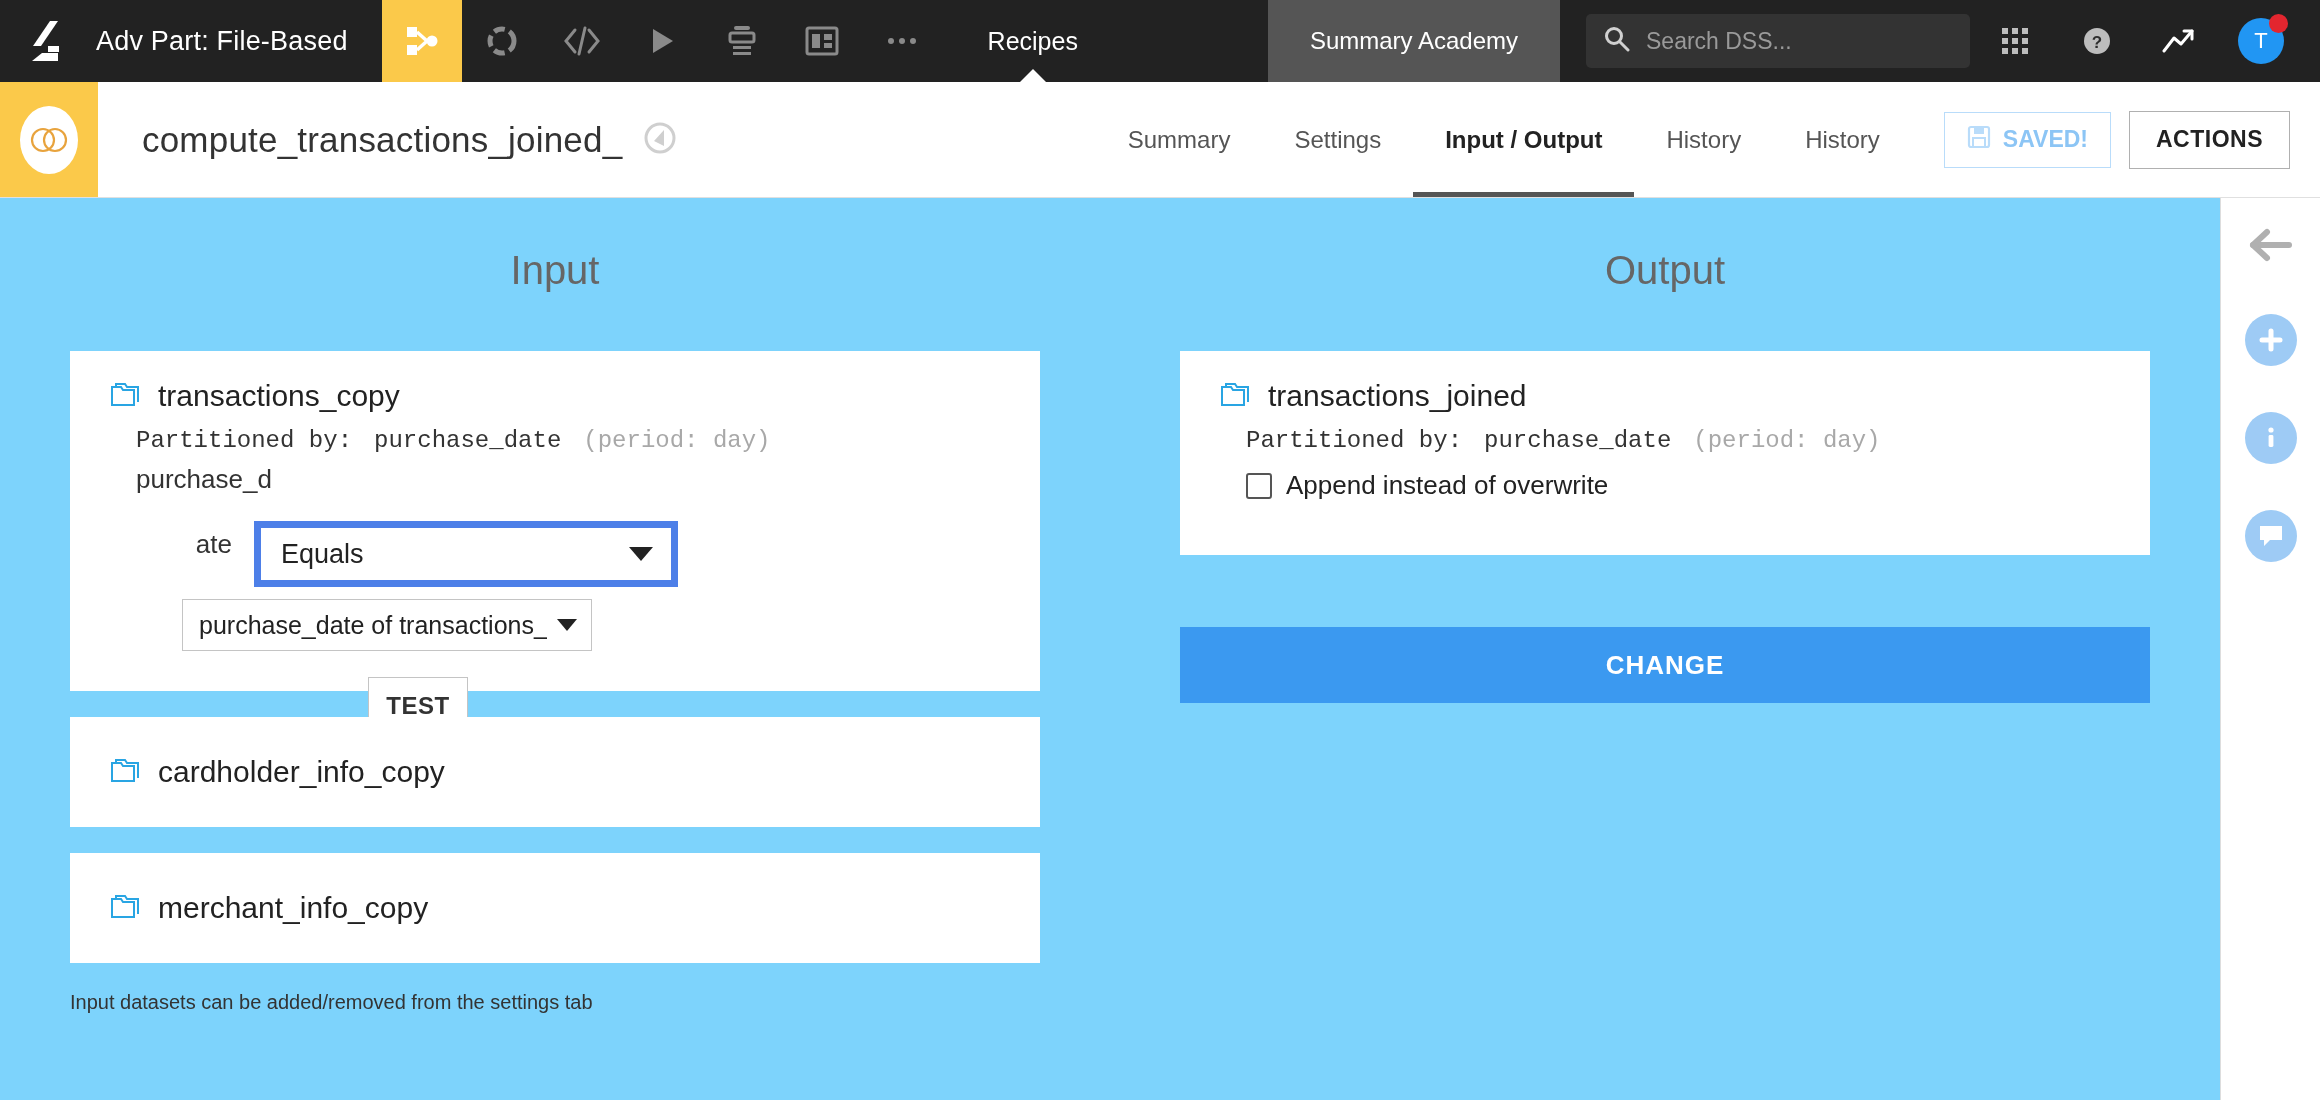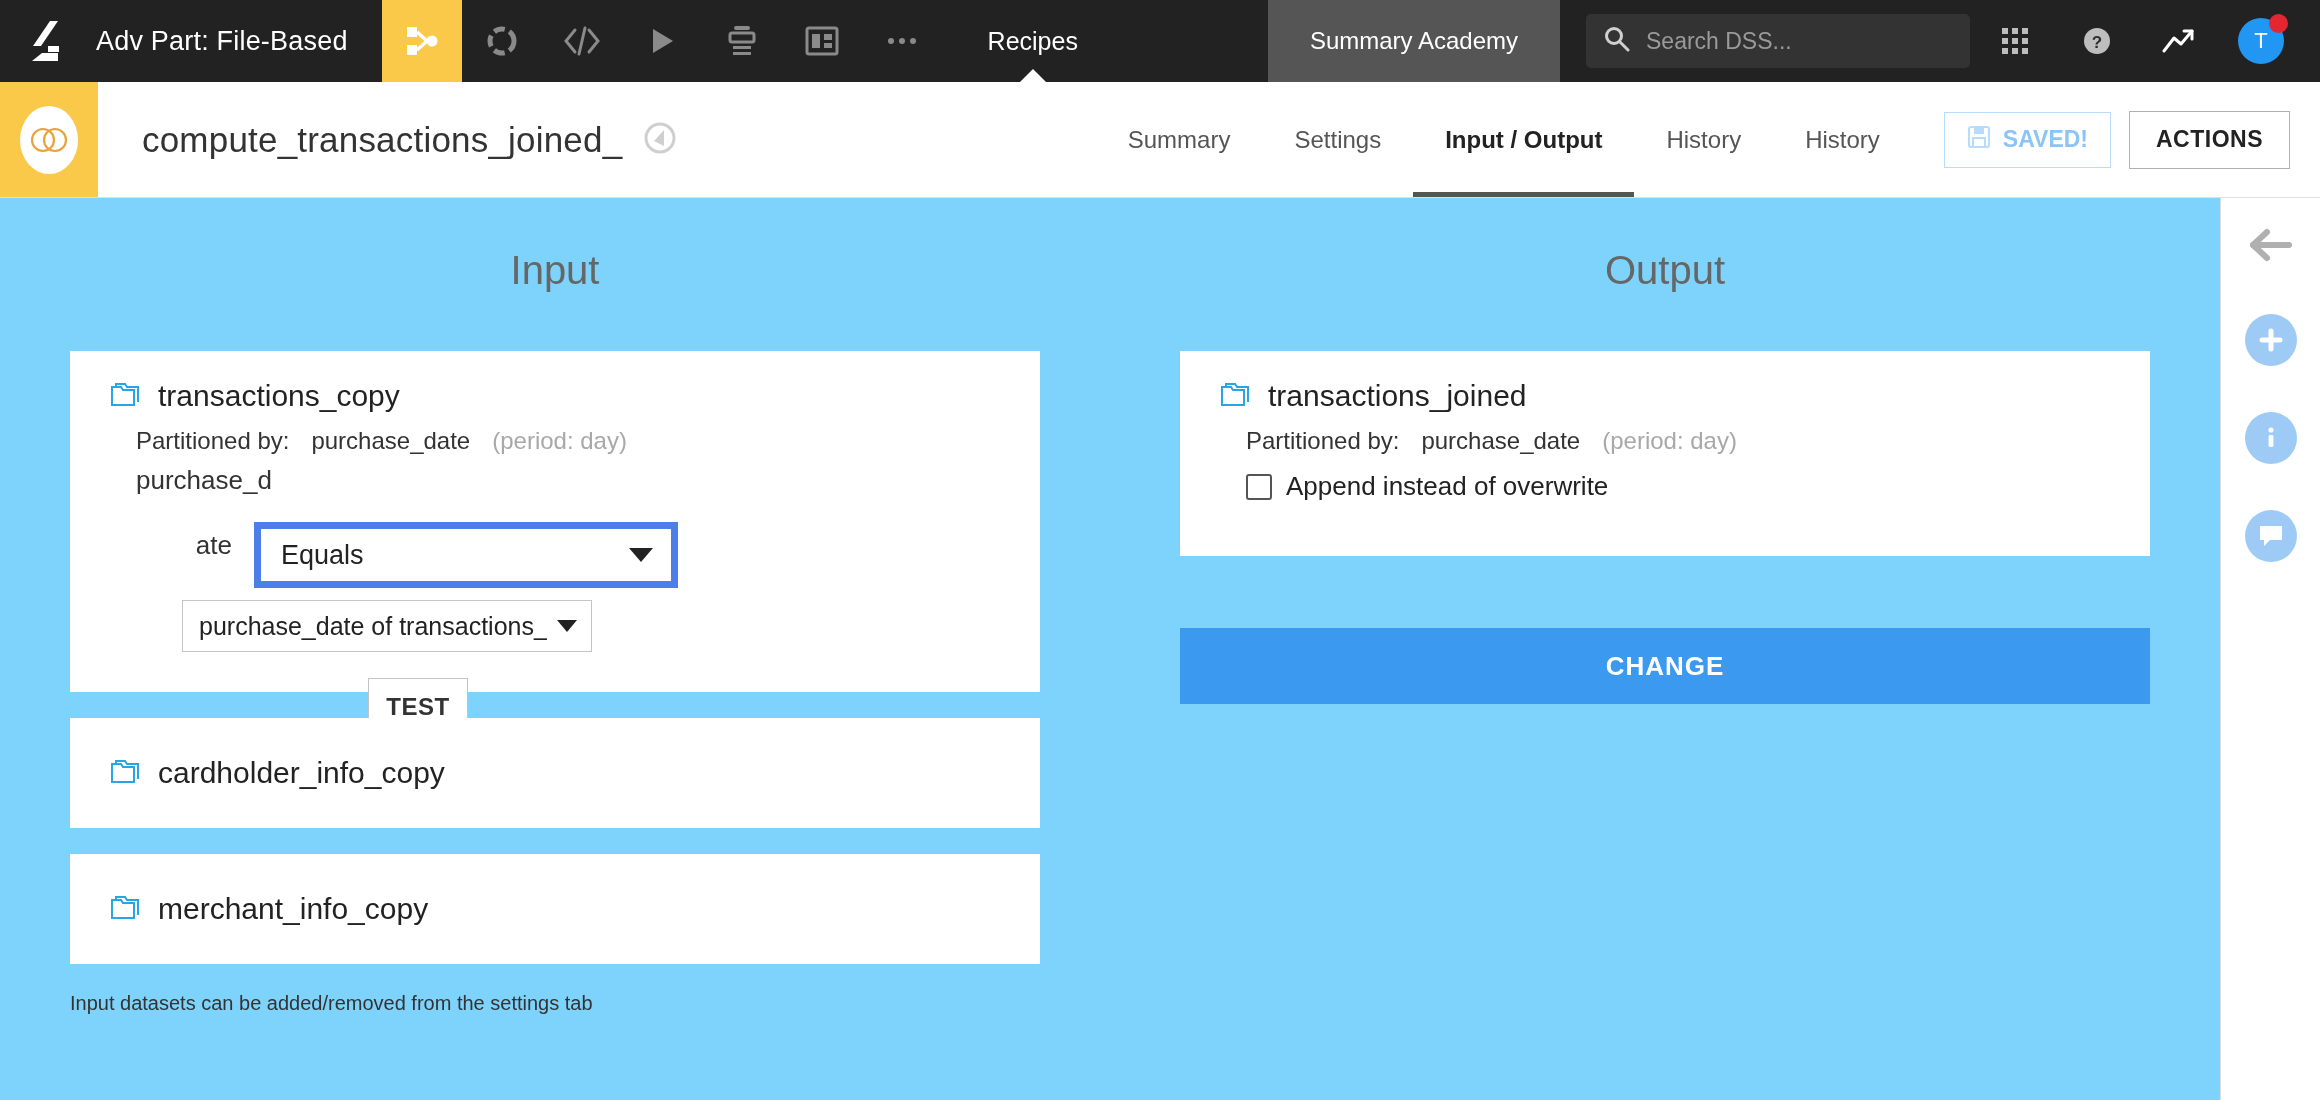"Partitioned by:" .part-row { font-family: none -> Liberation Mono, monospace }
